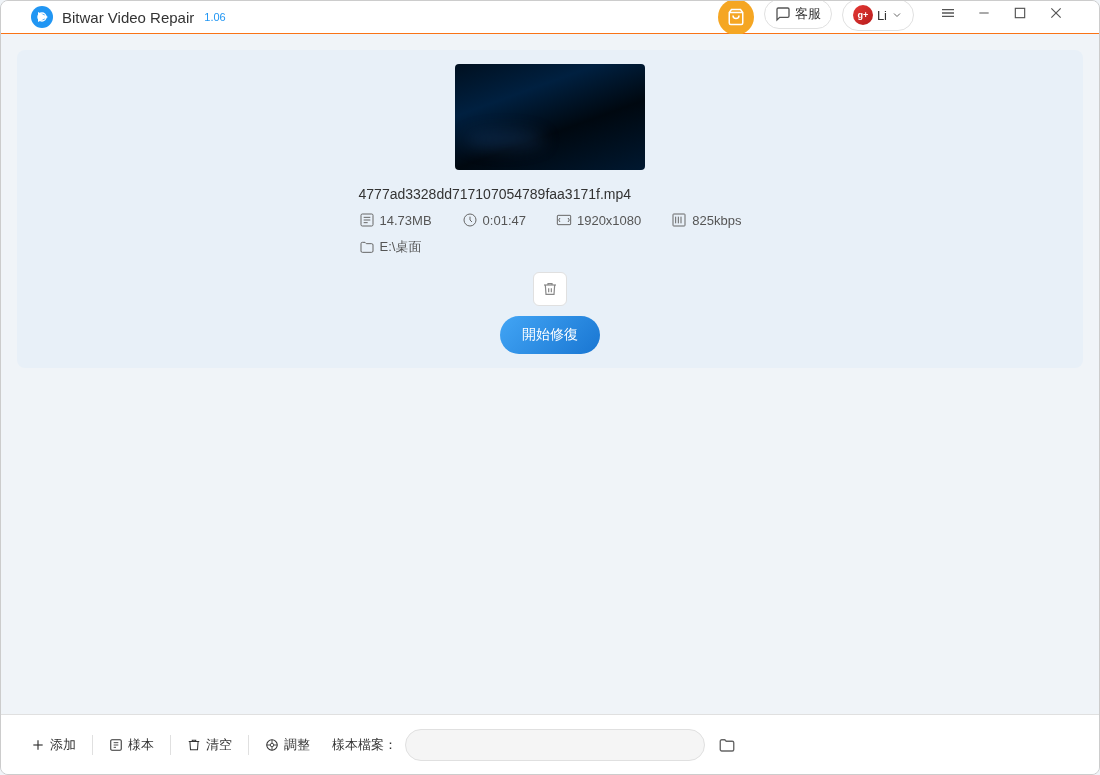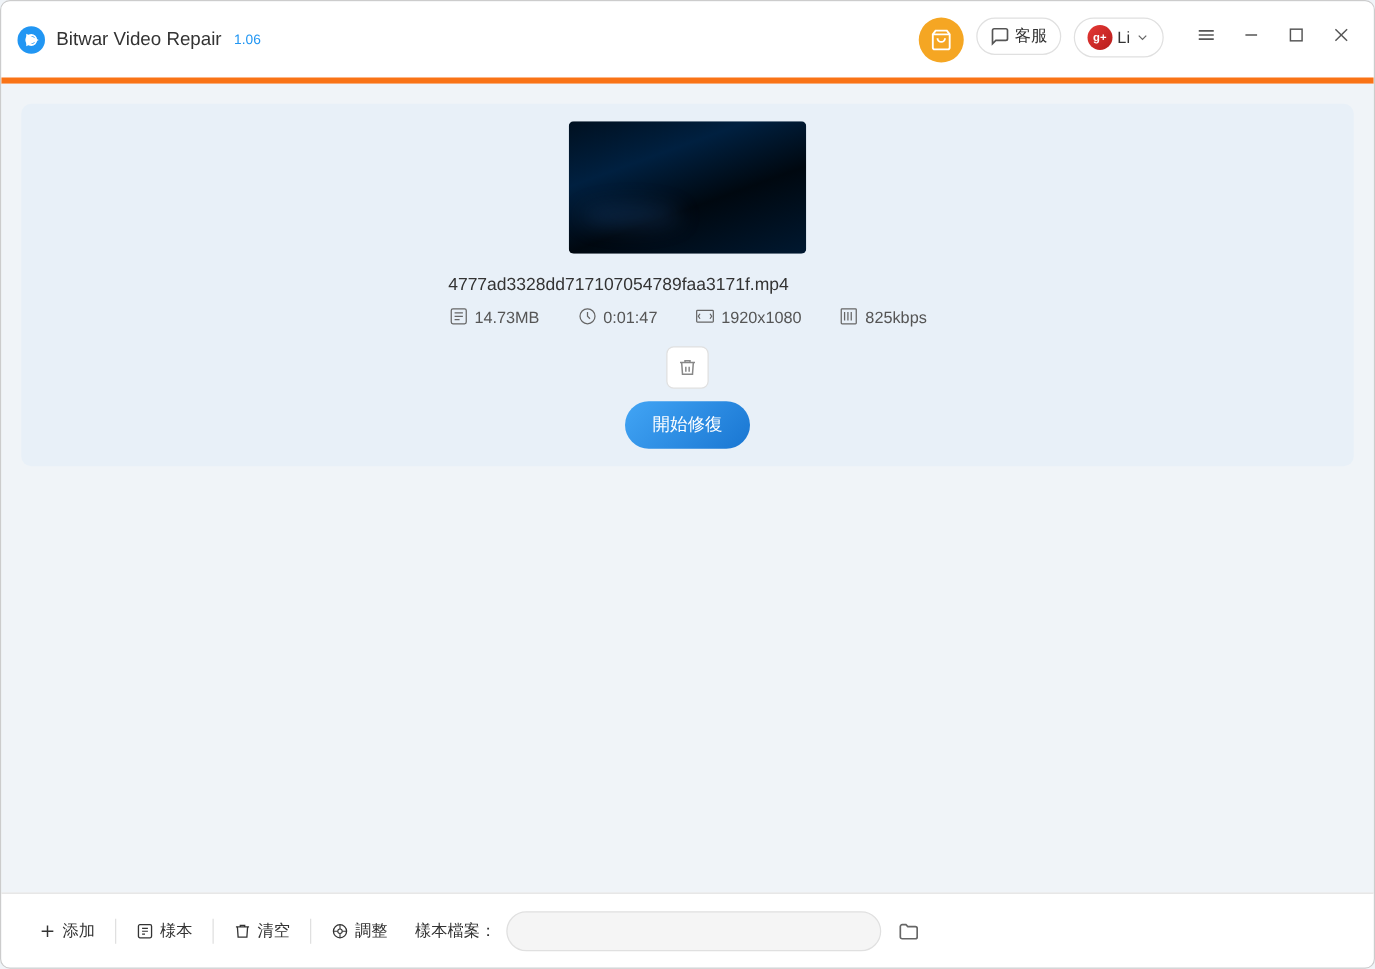"Bitwar Video Repair" .title-bar { border-bottom: 5px solid #f97316 -> 1px solid #f97316; height: 66px -> 33px; padding: 0 12px -> 0 29px }
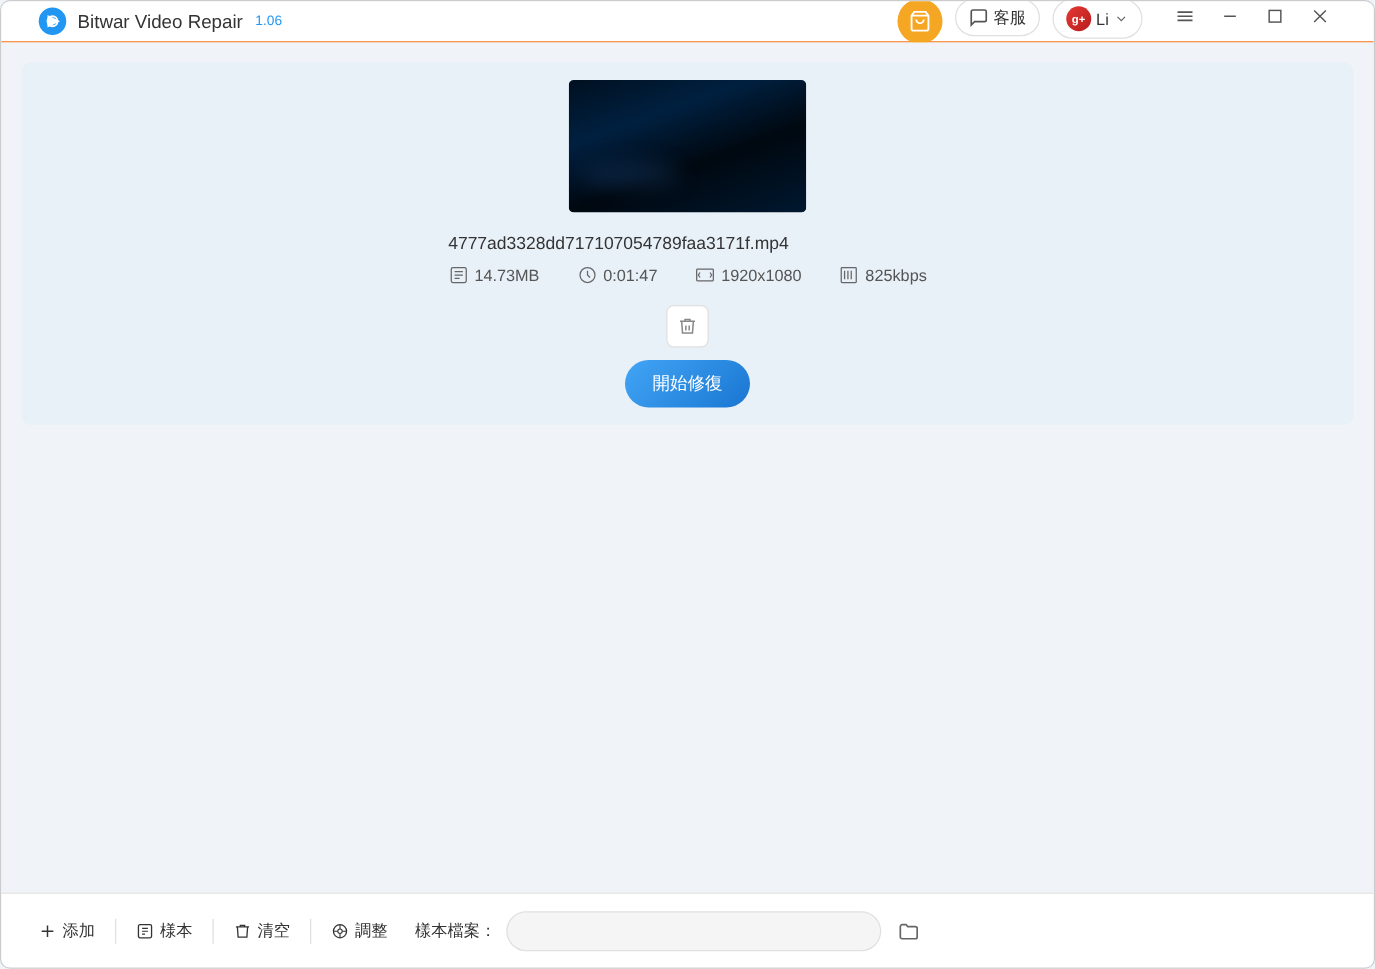"E:\桌面" div.video-path { html: none -> <div> <svg> <path></path> </svg> <span>E:\桌面</span> </div> }
